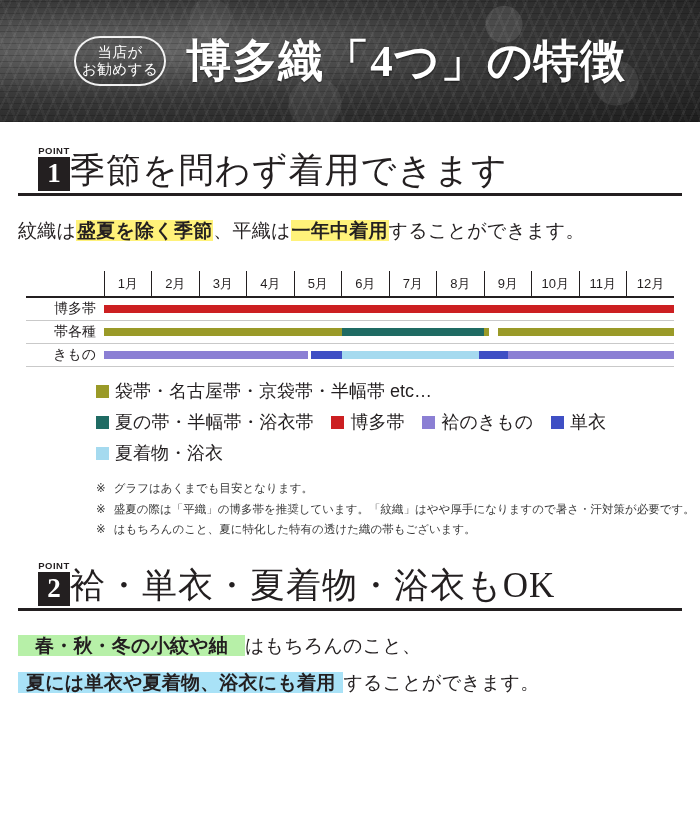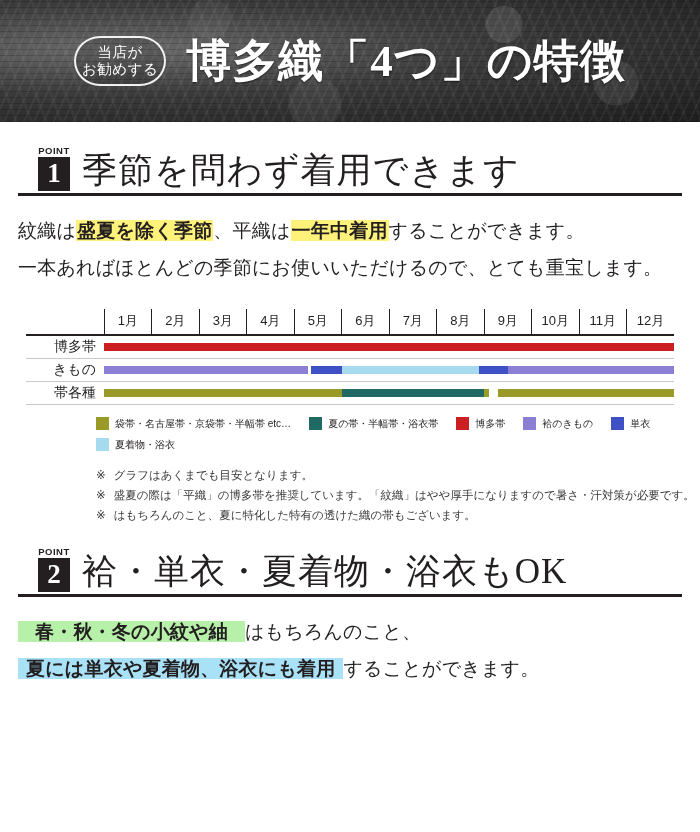"POINT" .point-badge { margin-right: 12px -> 0 }
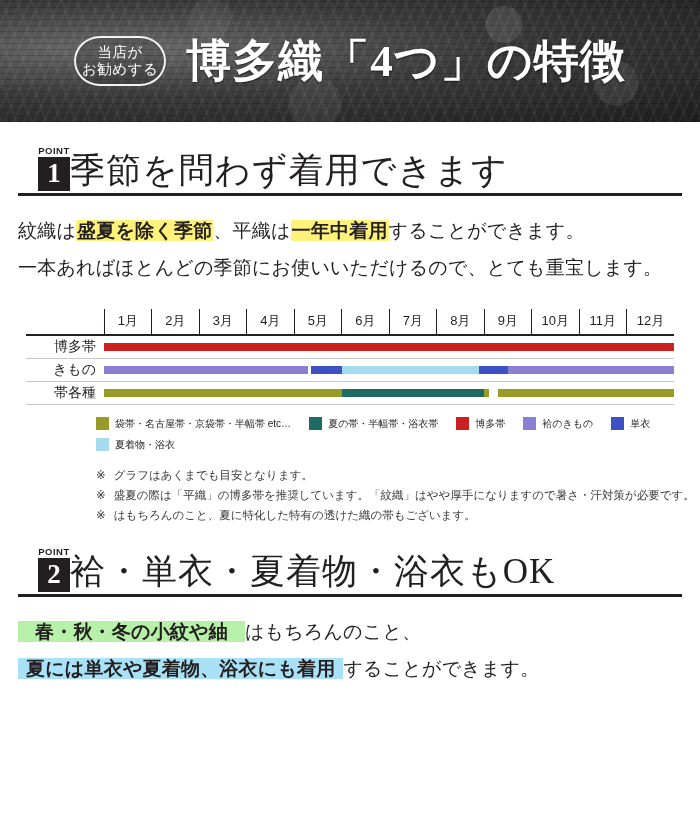"一本あればほとんどの季節にお使いいただけるので、とても重宝します。" div.body-line { html: <div> <span>一本あればほとんどの季節にお使いいただけるので、とても重宝します。</span> </div> -> none }
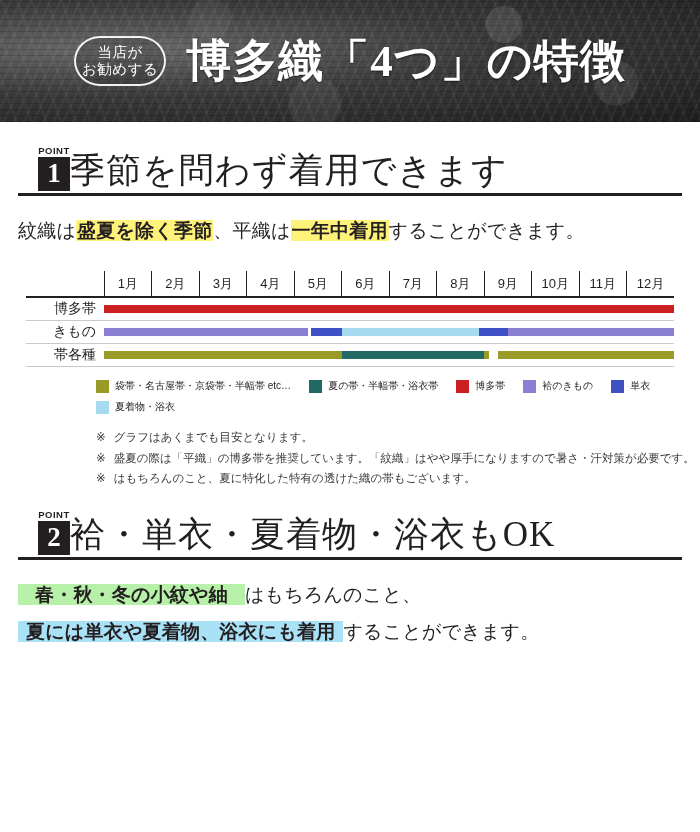"きもの" tr { order: before "帯各種" -> after "帯各種" }
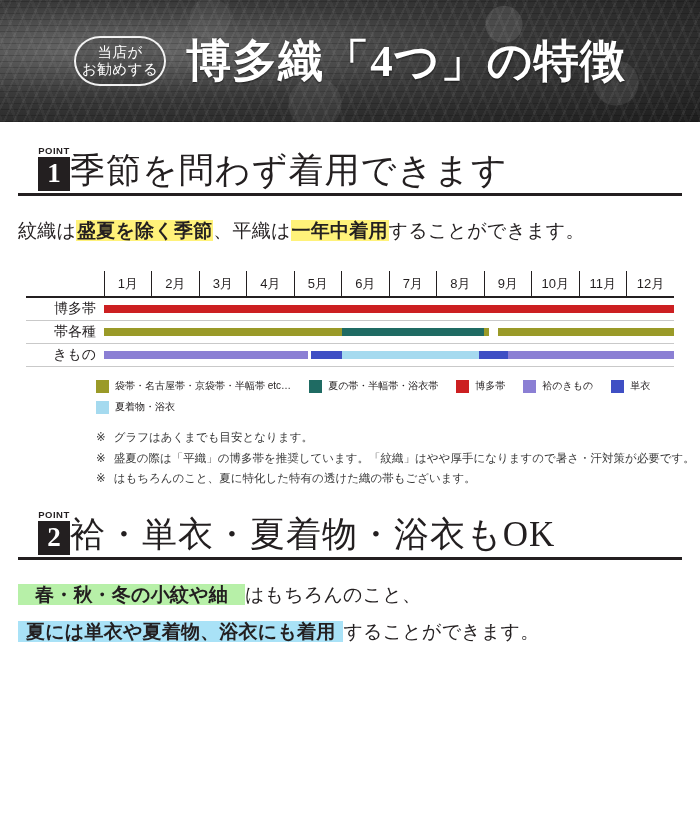"袋帯・名古屋帯・京袋帯・半幅帯 etc…" .lg-item { font-size: 10px -> 18px }
